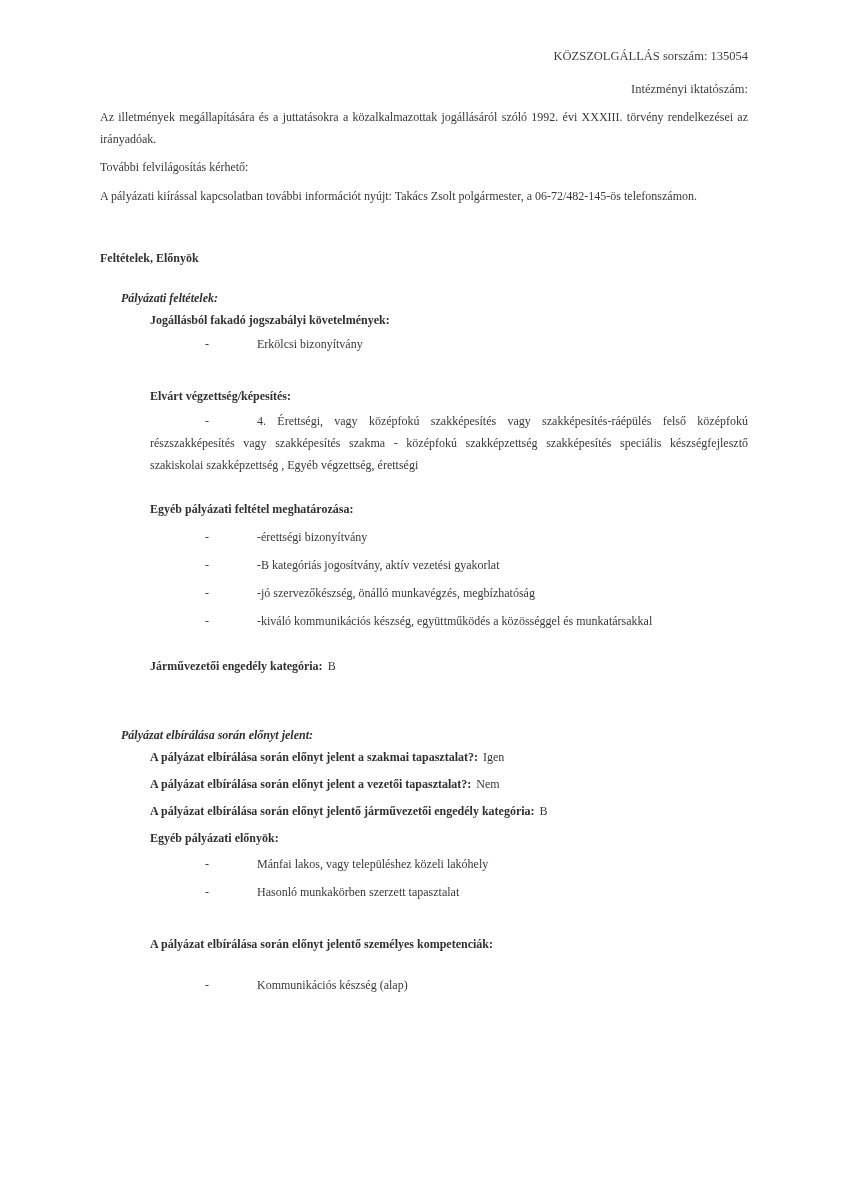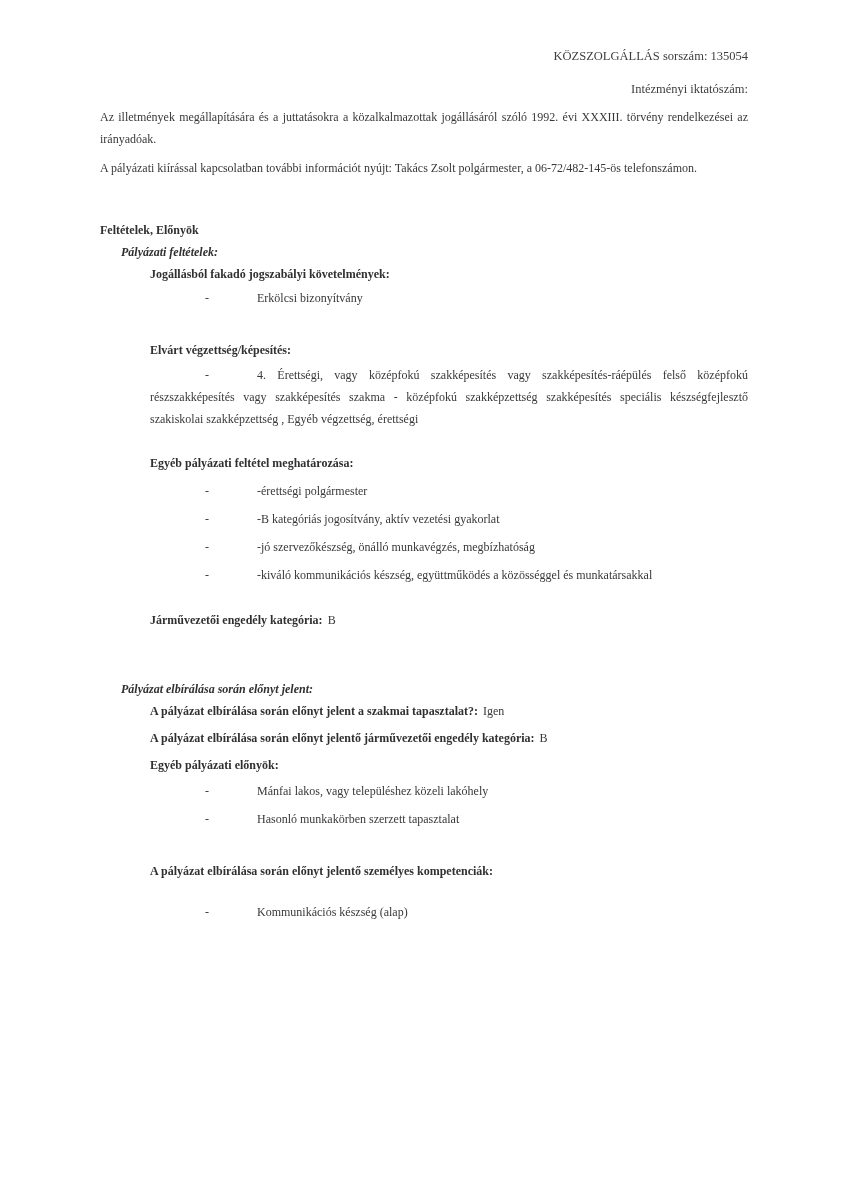"További felvilágosítás kérhető:" p.mt-p2 { html: none -> <p>További felvilágosítás kérhető:</p> }
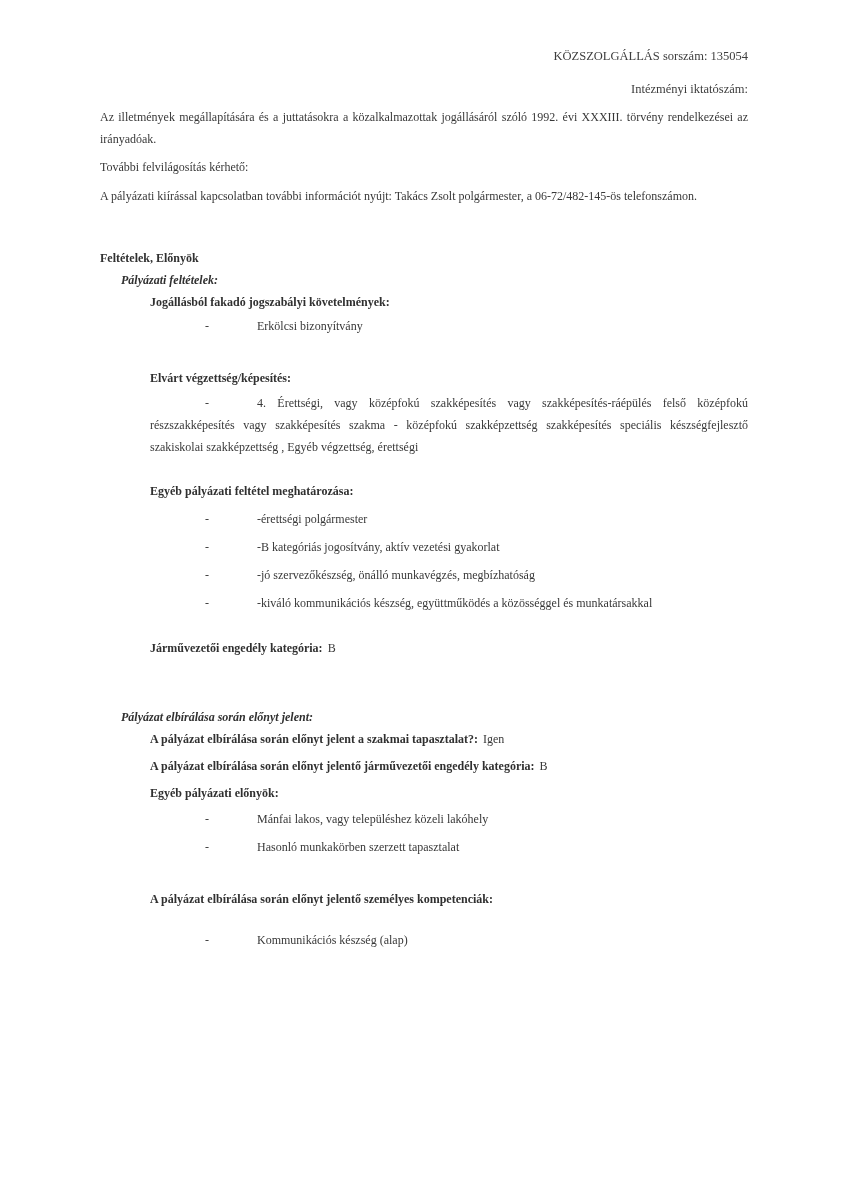"Pályázati feltételek:" .mt-cond { margin-top: none -> 18px }
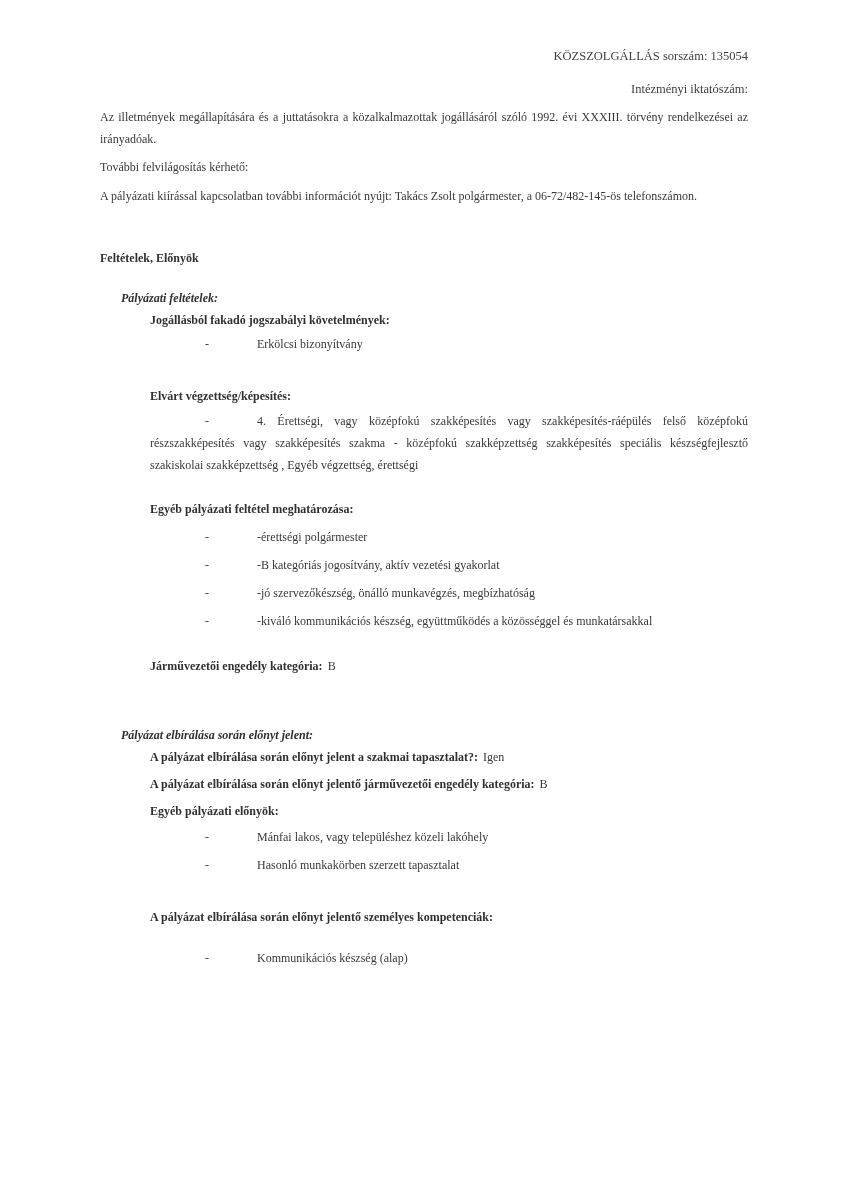"-érettségi polgármester" span { text: polgármester -> bizonyítvány }
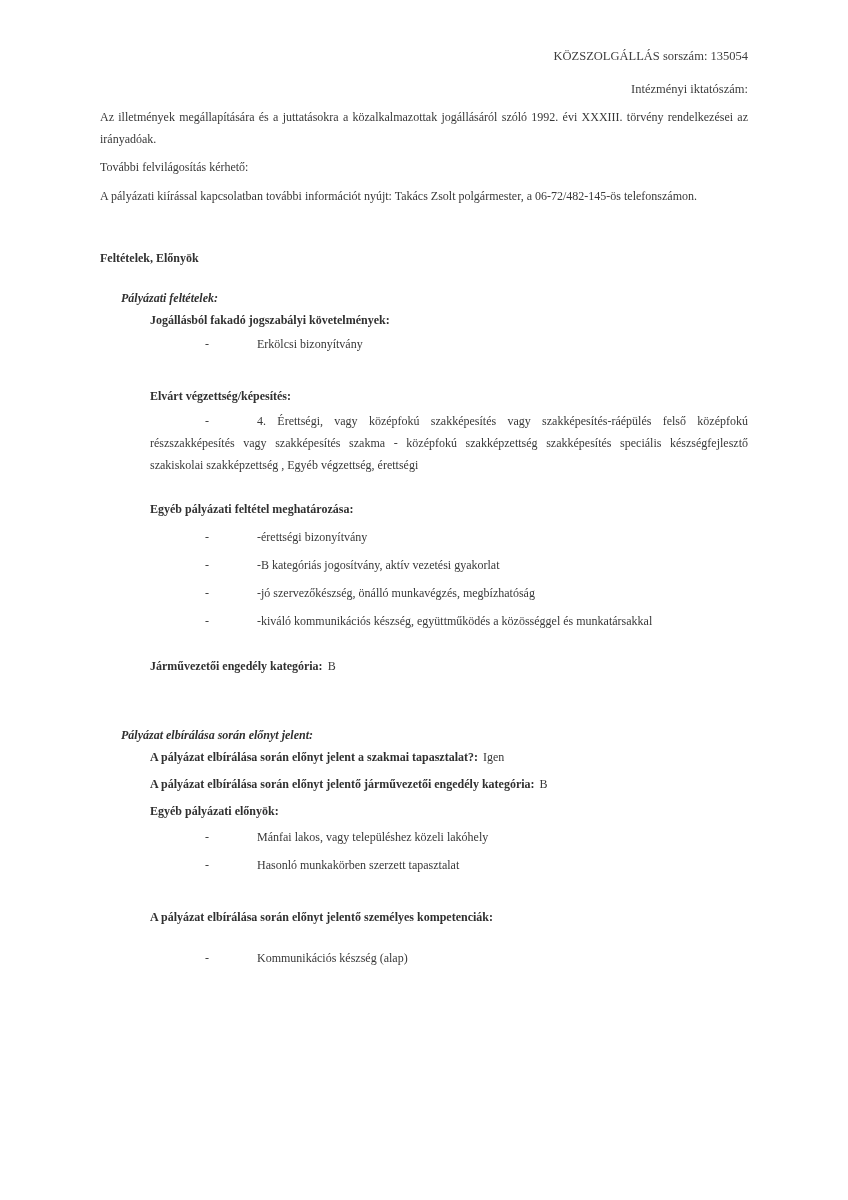"A pályázat elbírálása során előnyt jelent a vezetői" p.ind2 { html: none -> <p><span>A pályázat elbírálása során előnyt jelent a vezetői tapasztalat?:</span><span>Nem</span></p> }
